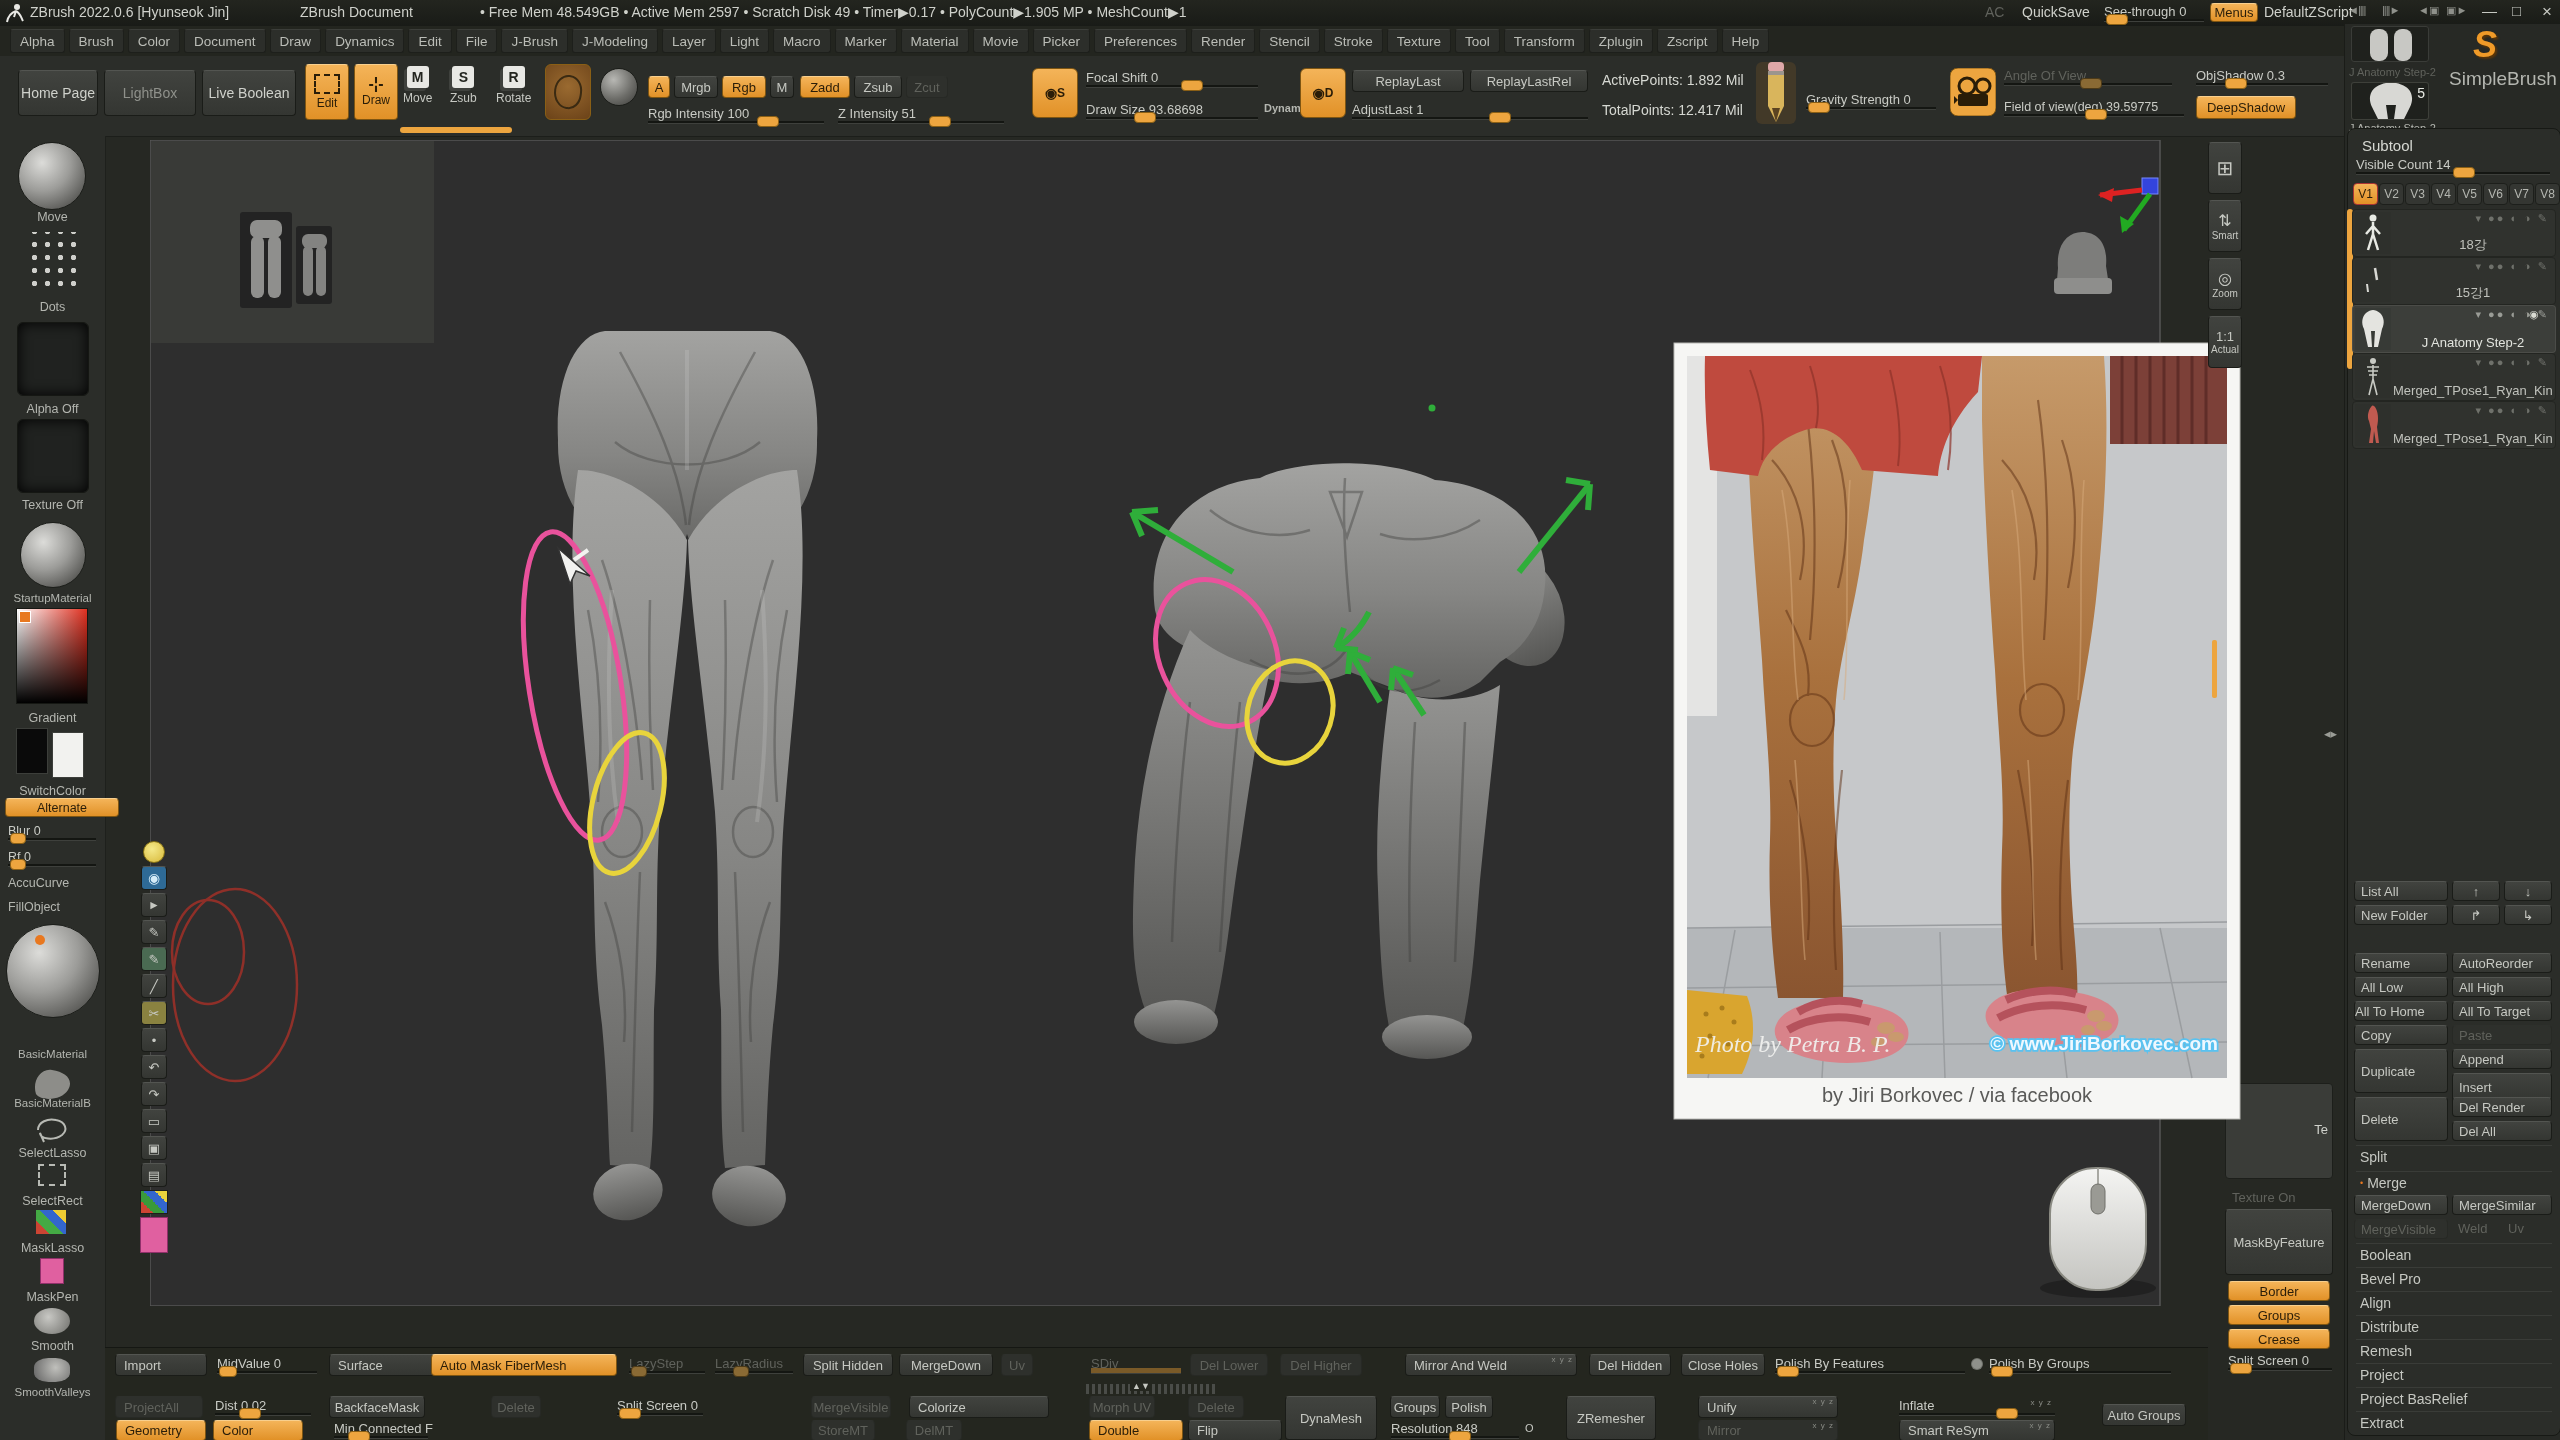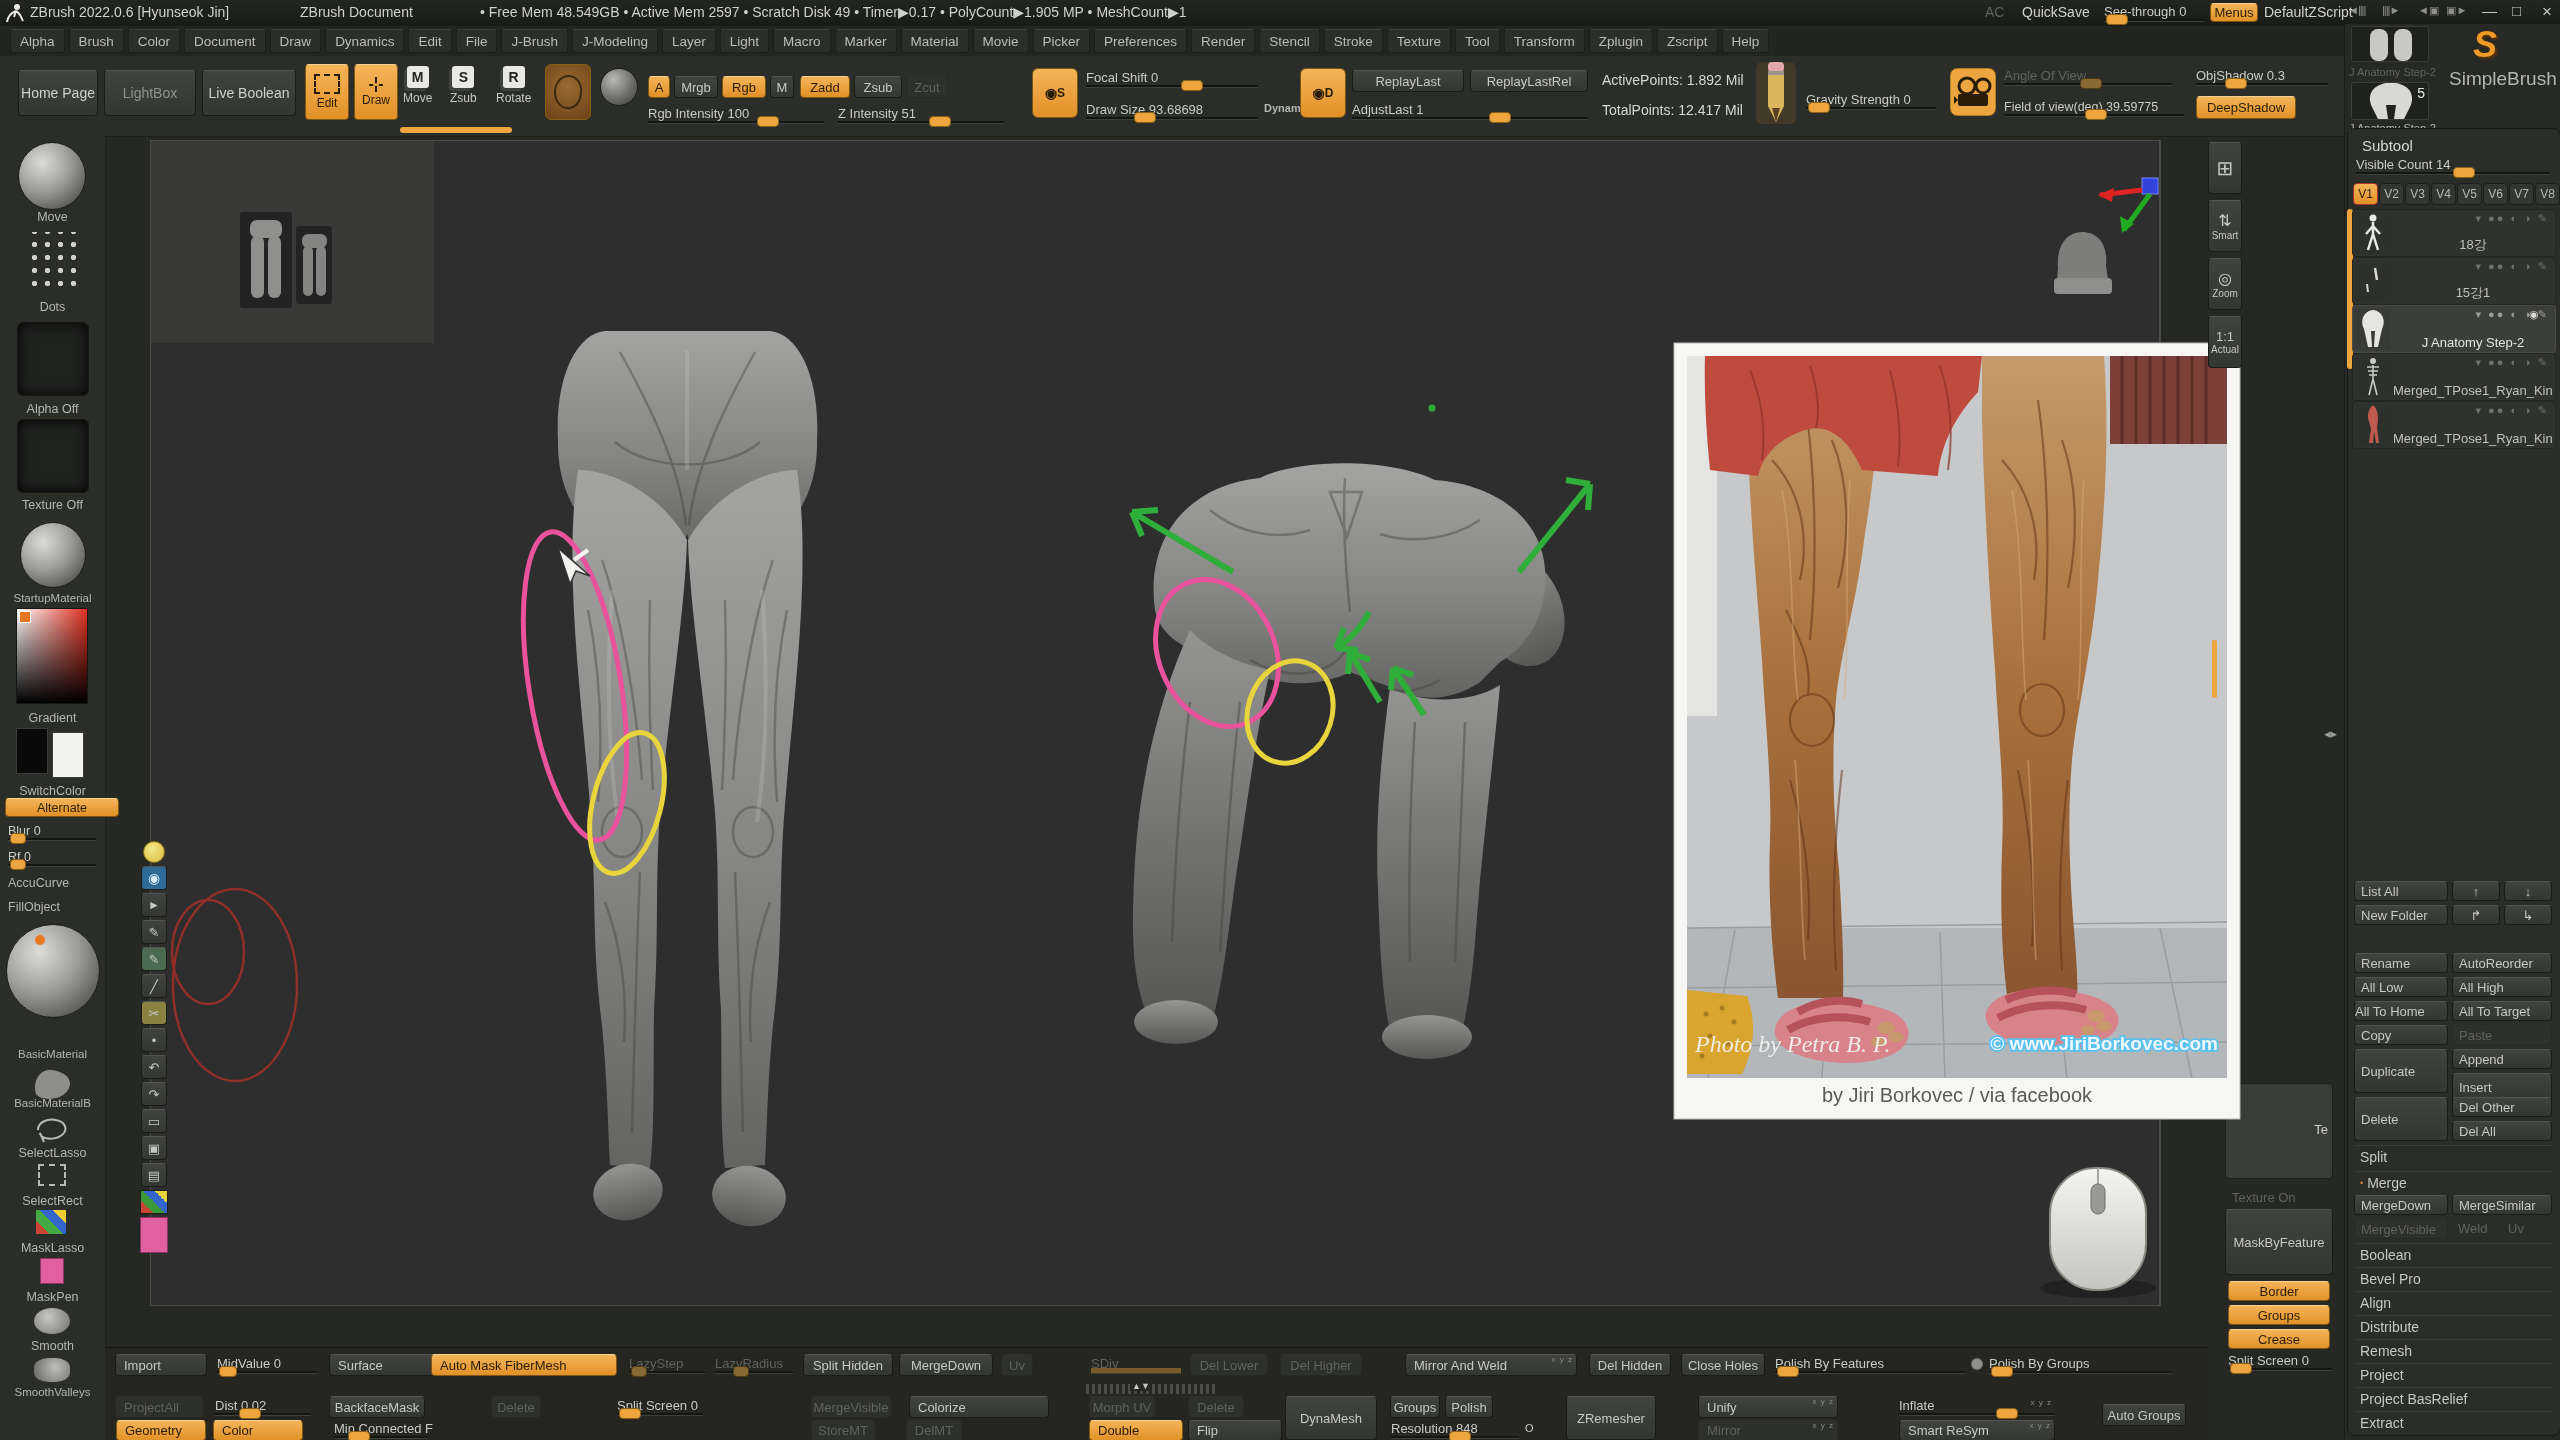"Del Other" span { text: Other -> Render }
